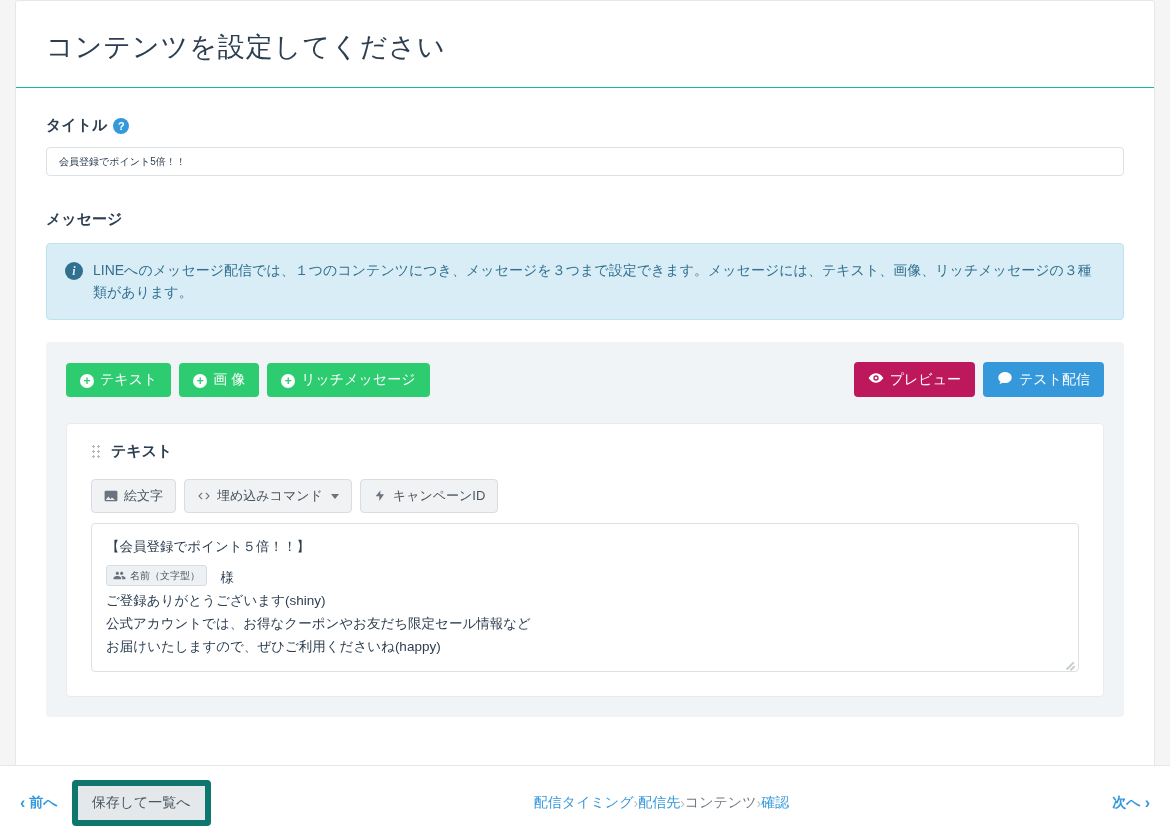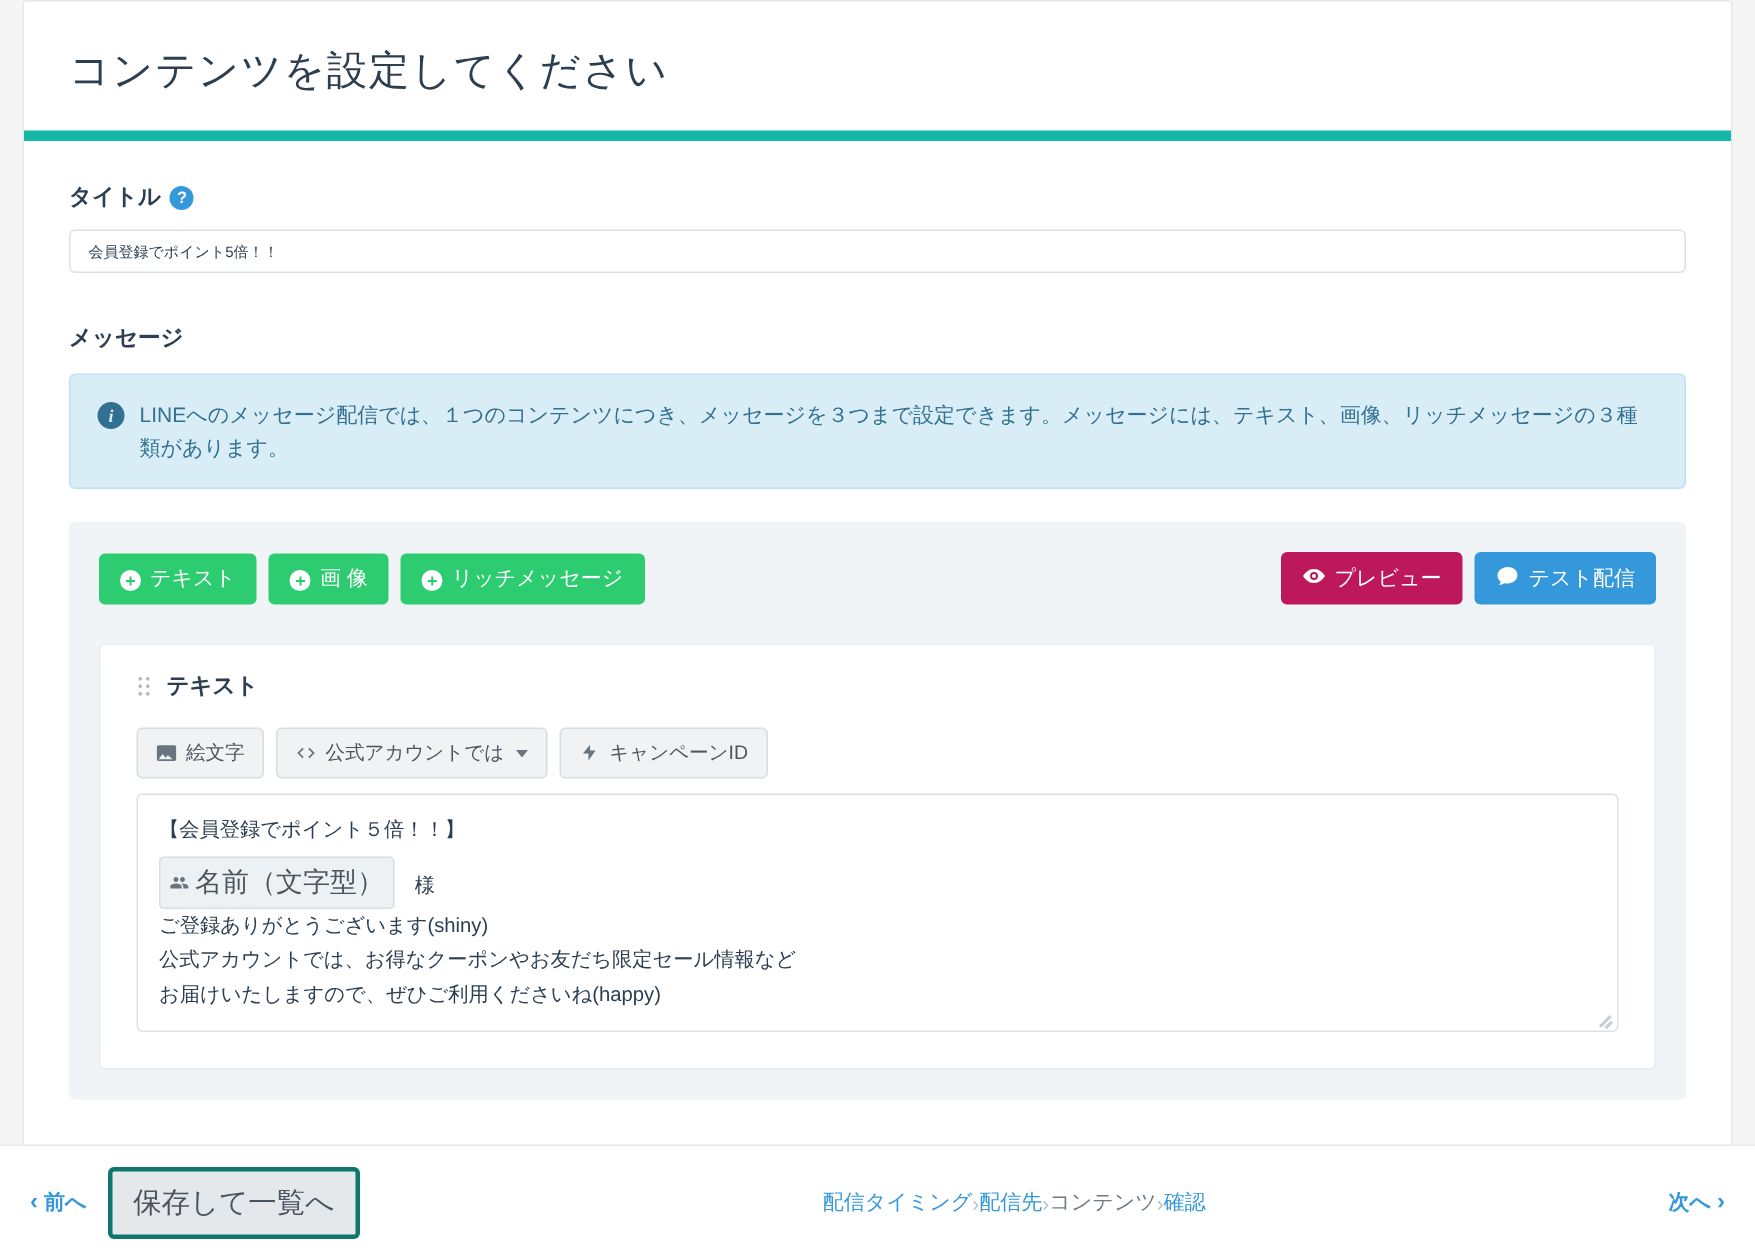"コンテンツを設定してください" .panel-header { border-bottom: 7px solid #14b8a6 -> 1px solid #14b8a6 }
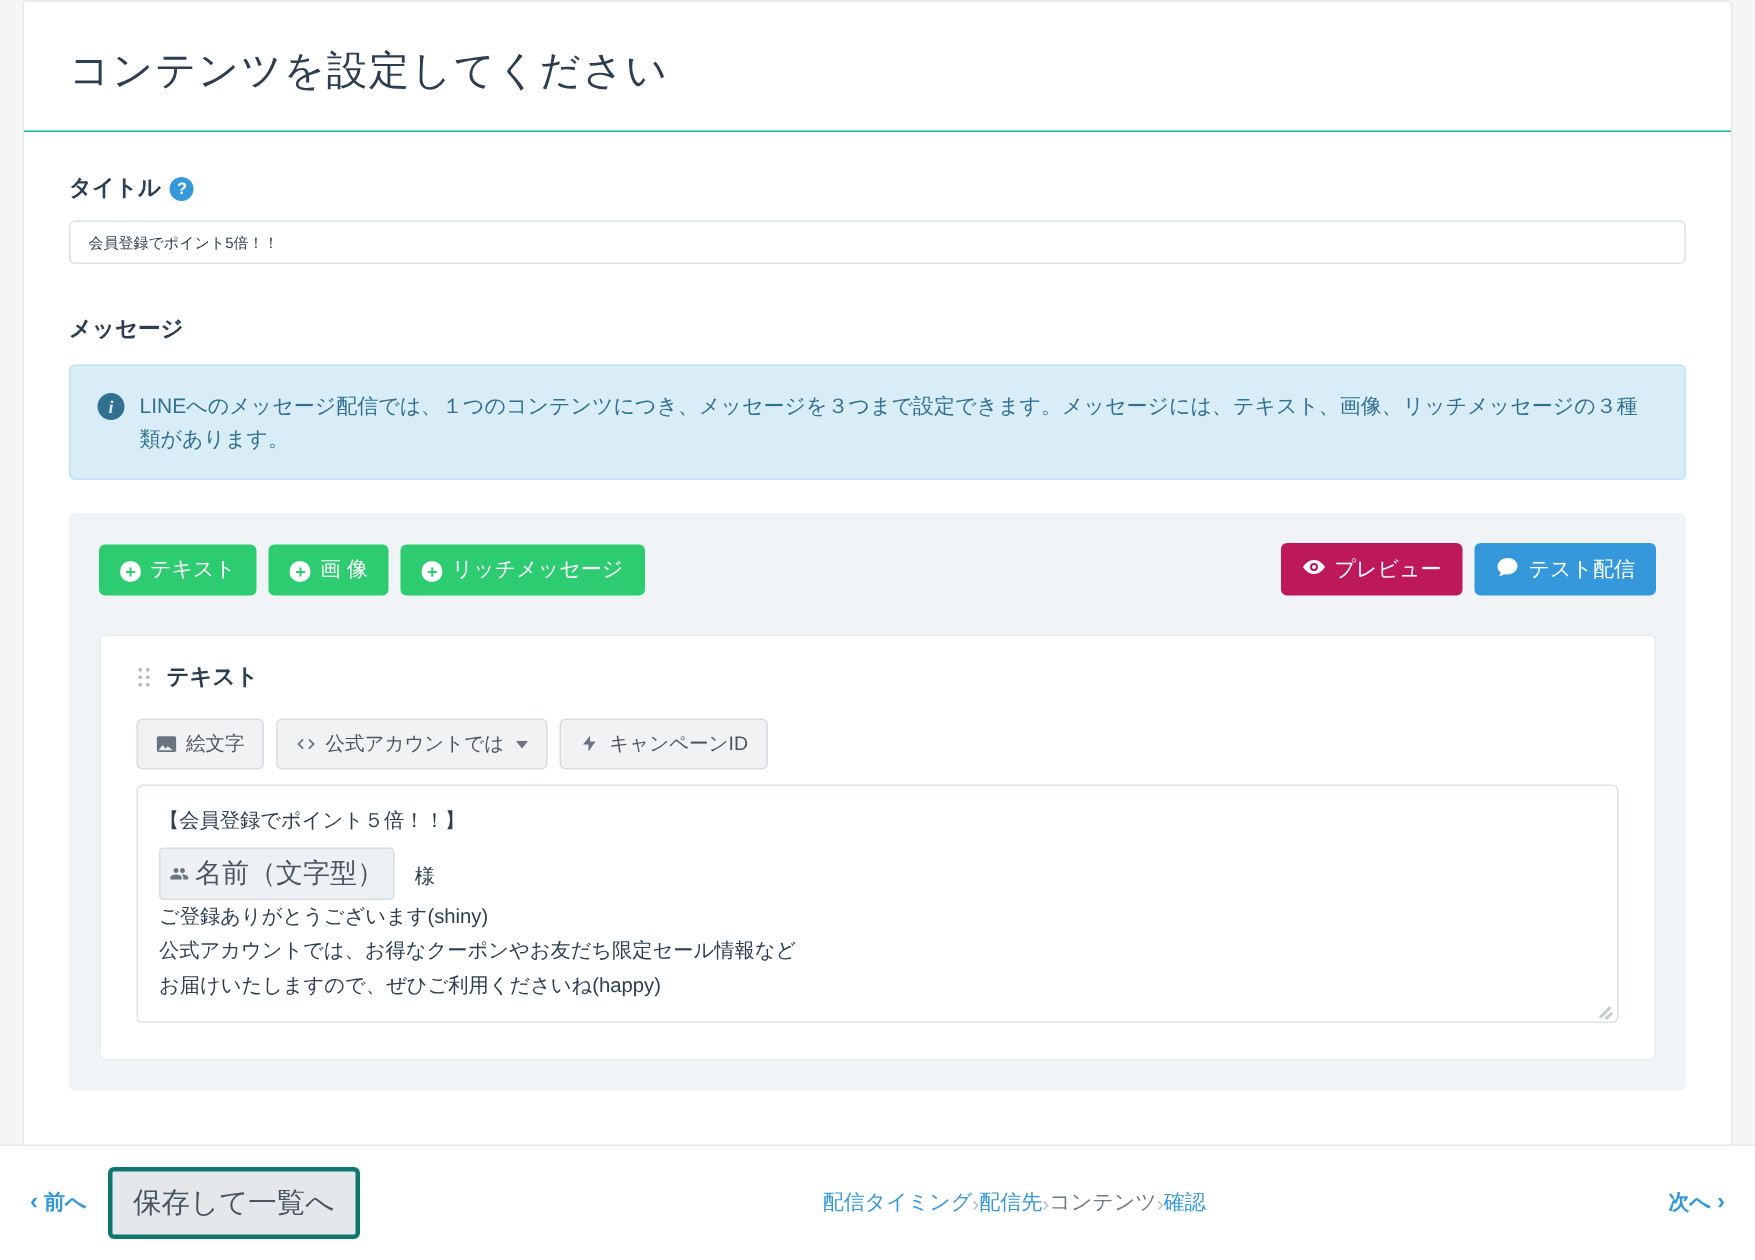"公式アカウントでは" span { text: 公式アカウントでは -> 埋め込みコマンド }
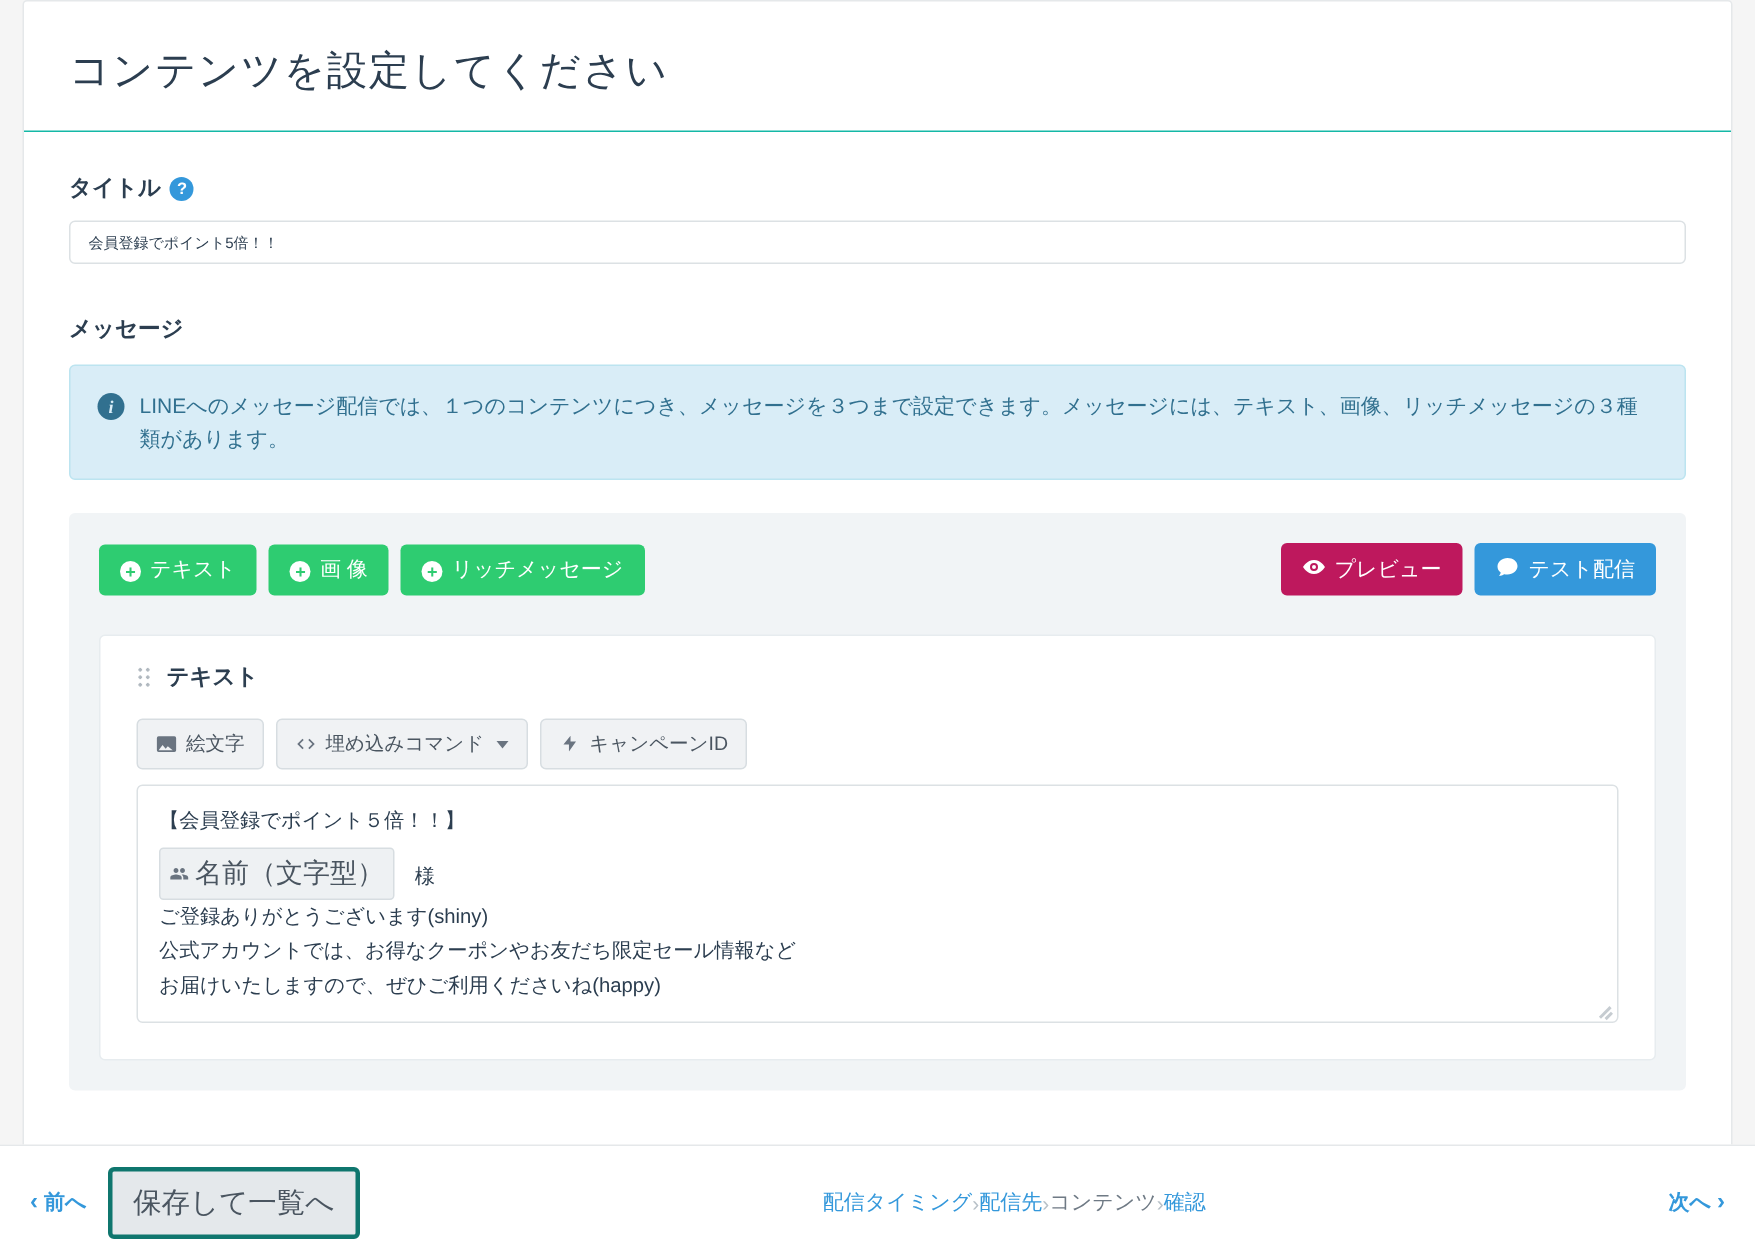"名前（文字型）" .tag-chip { font-size: 18px -> 10px }
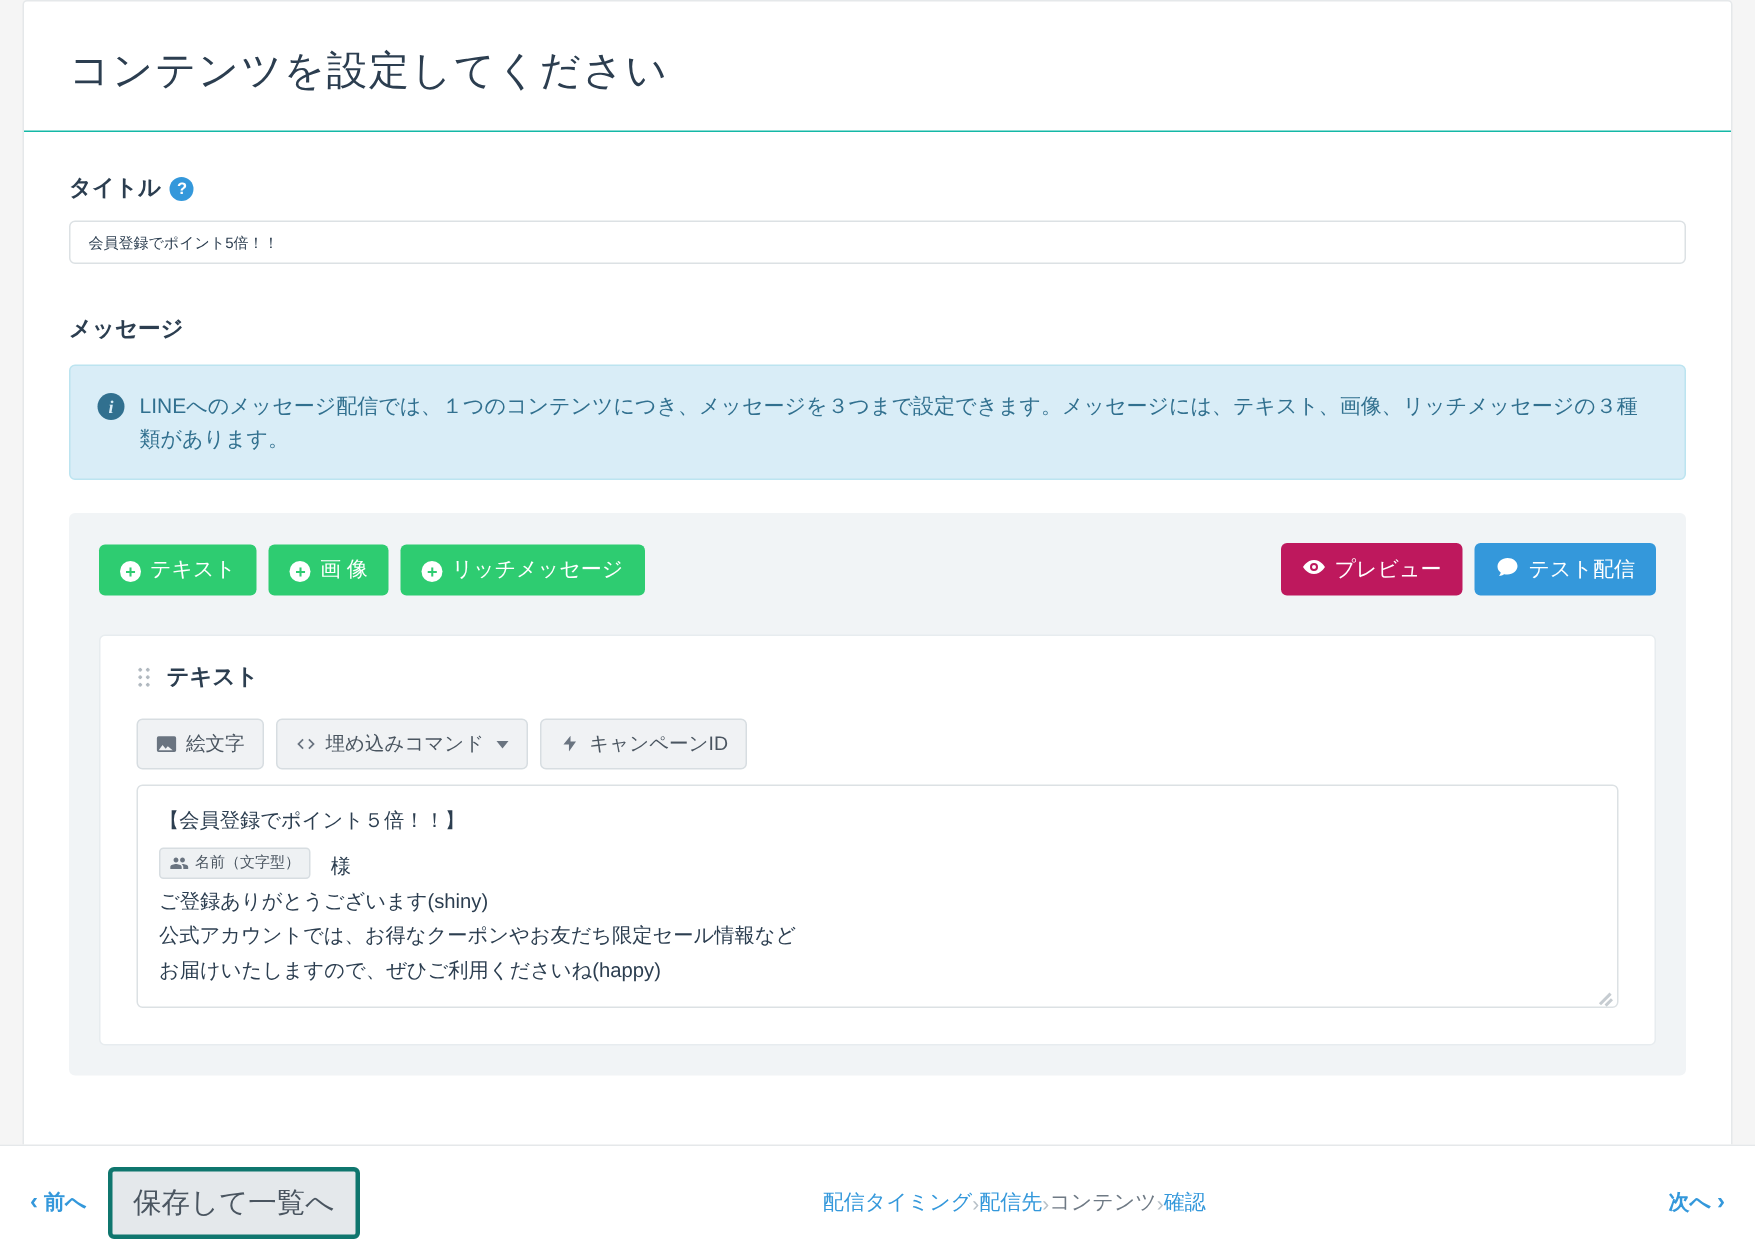"保存して一覧へ" .save-list-btn { border: 3px solid #0f766e -> 6px solid #0f766e; font-size: 19px -> 14px }
